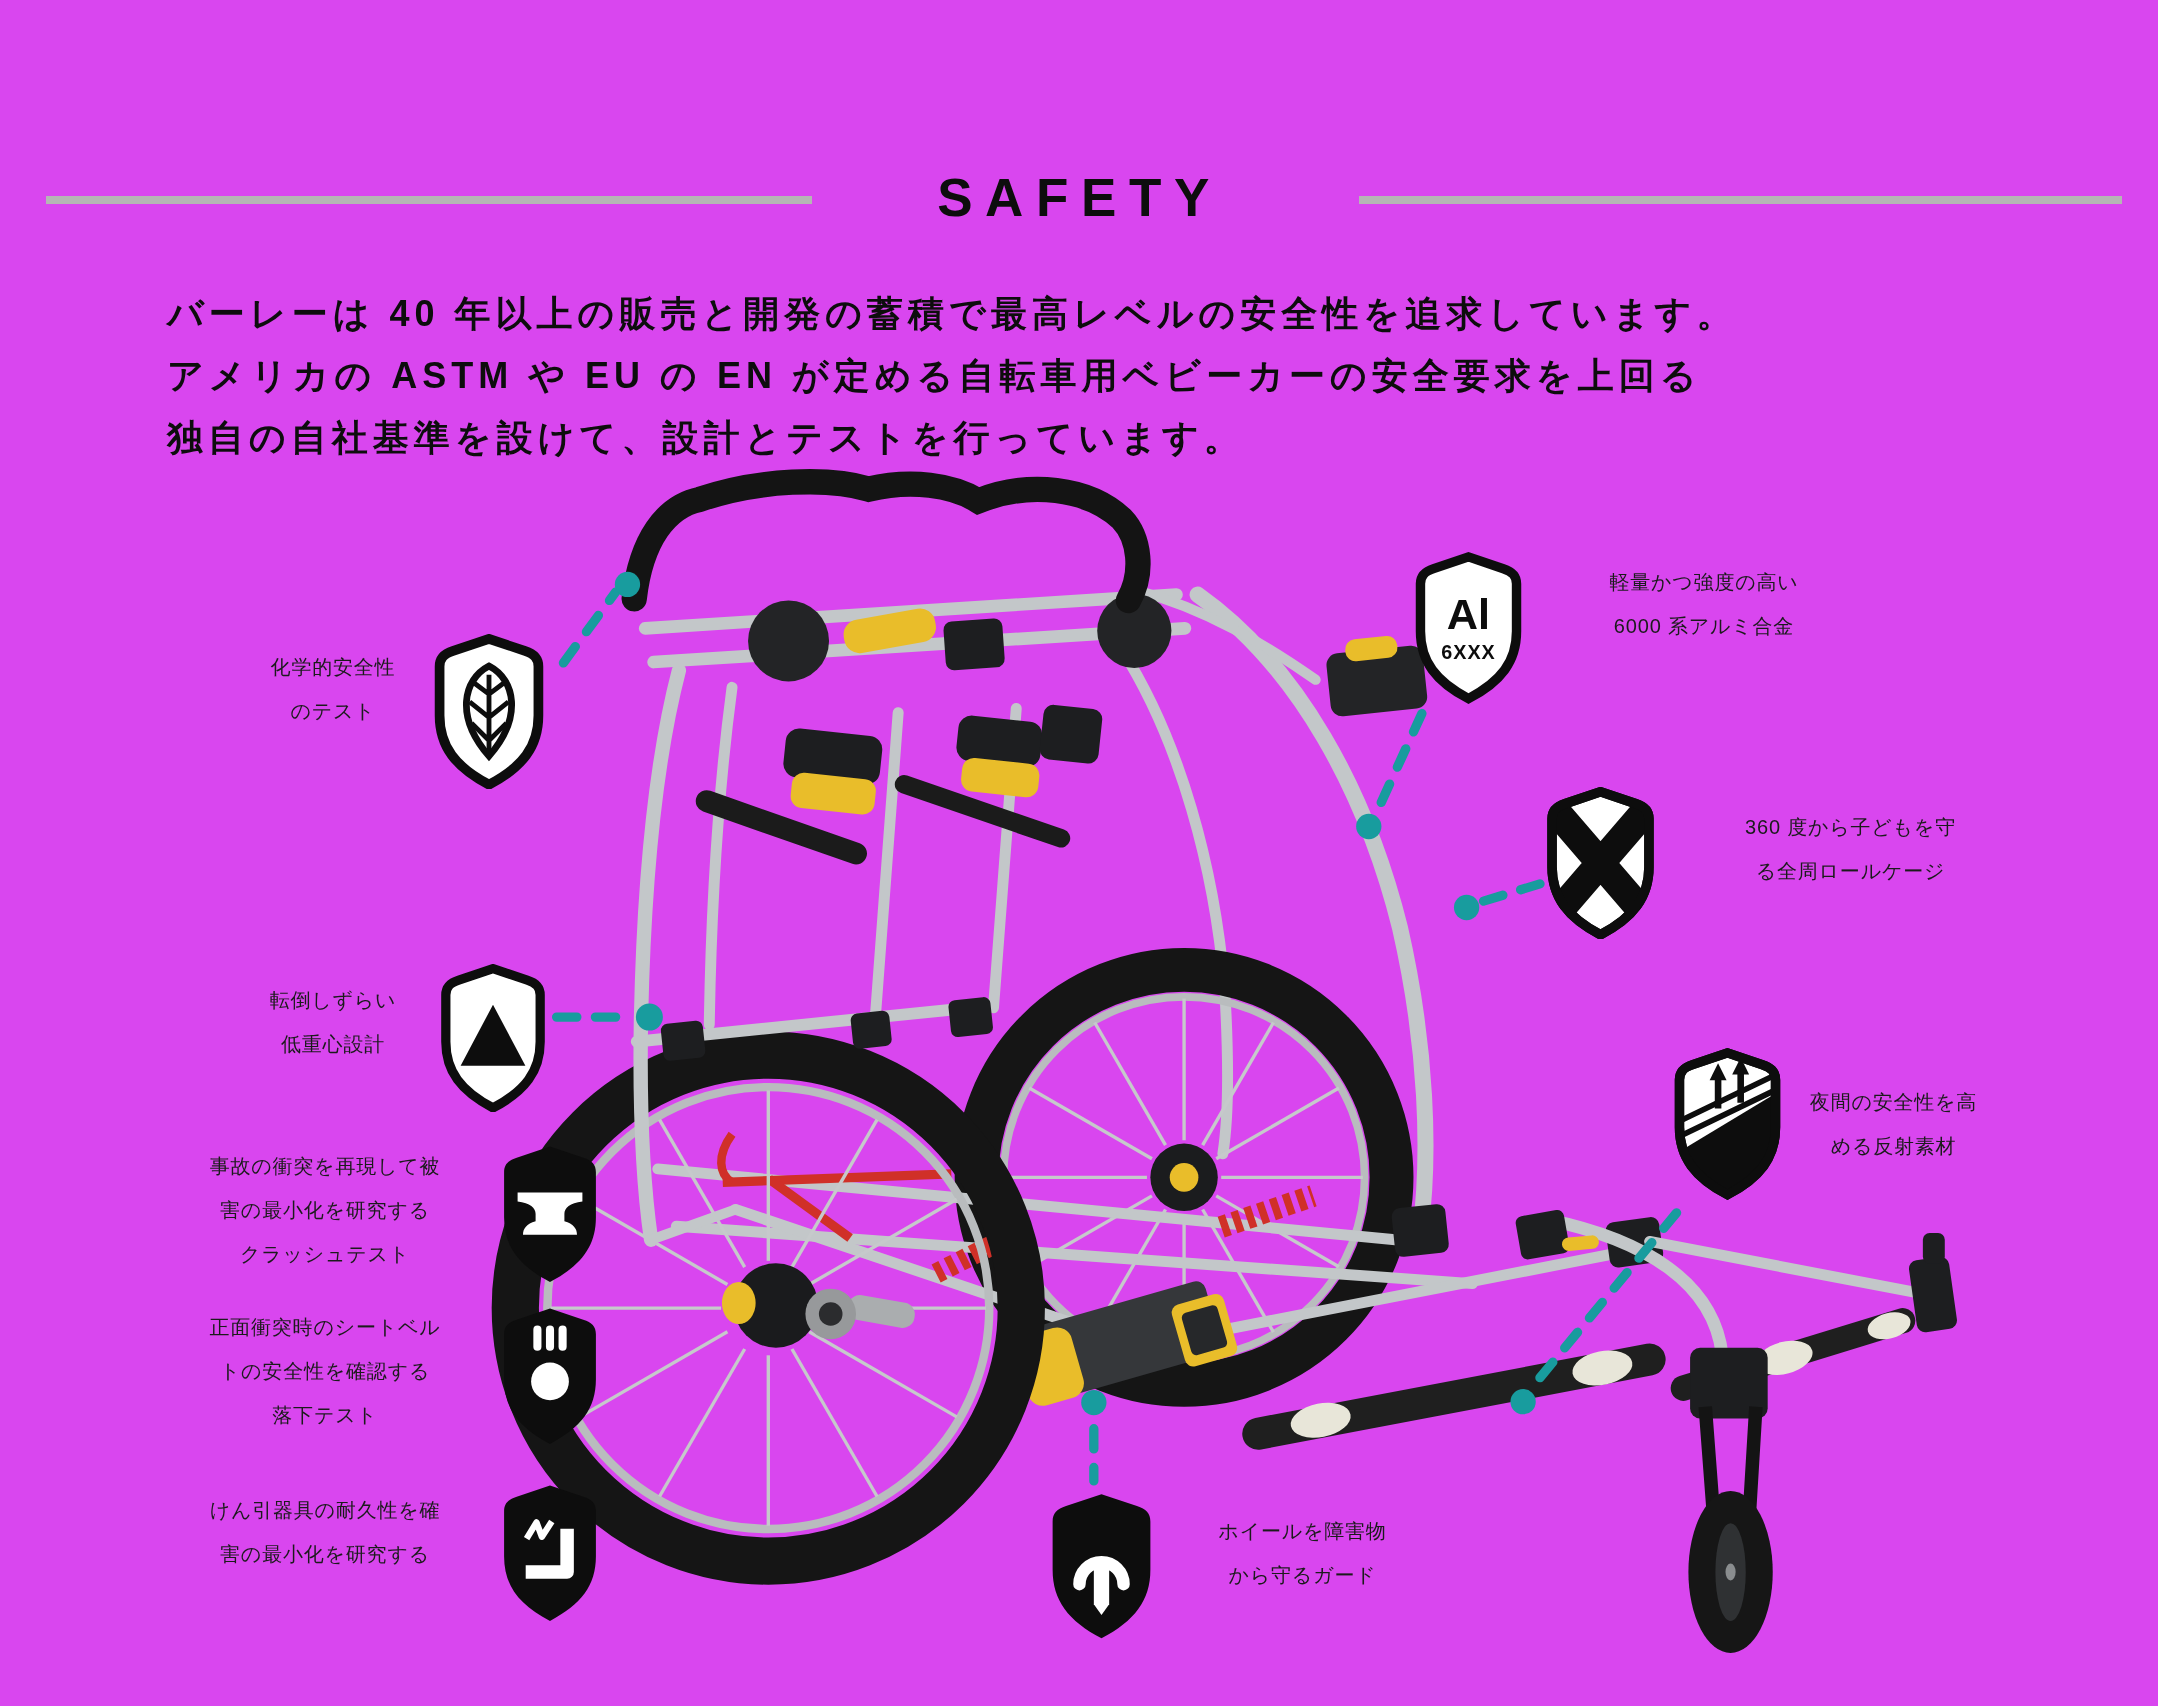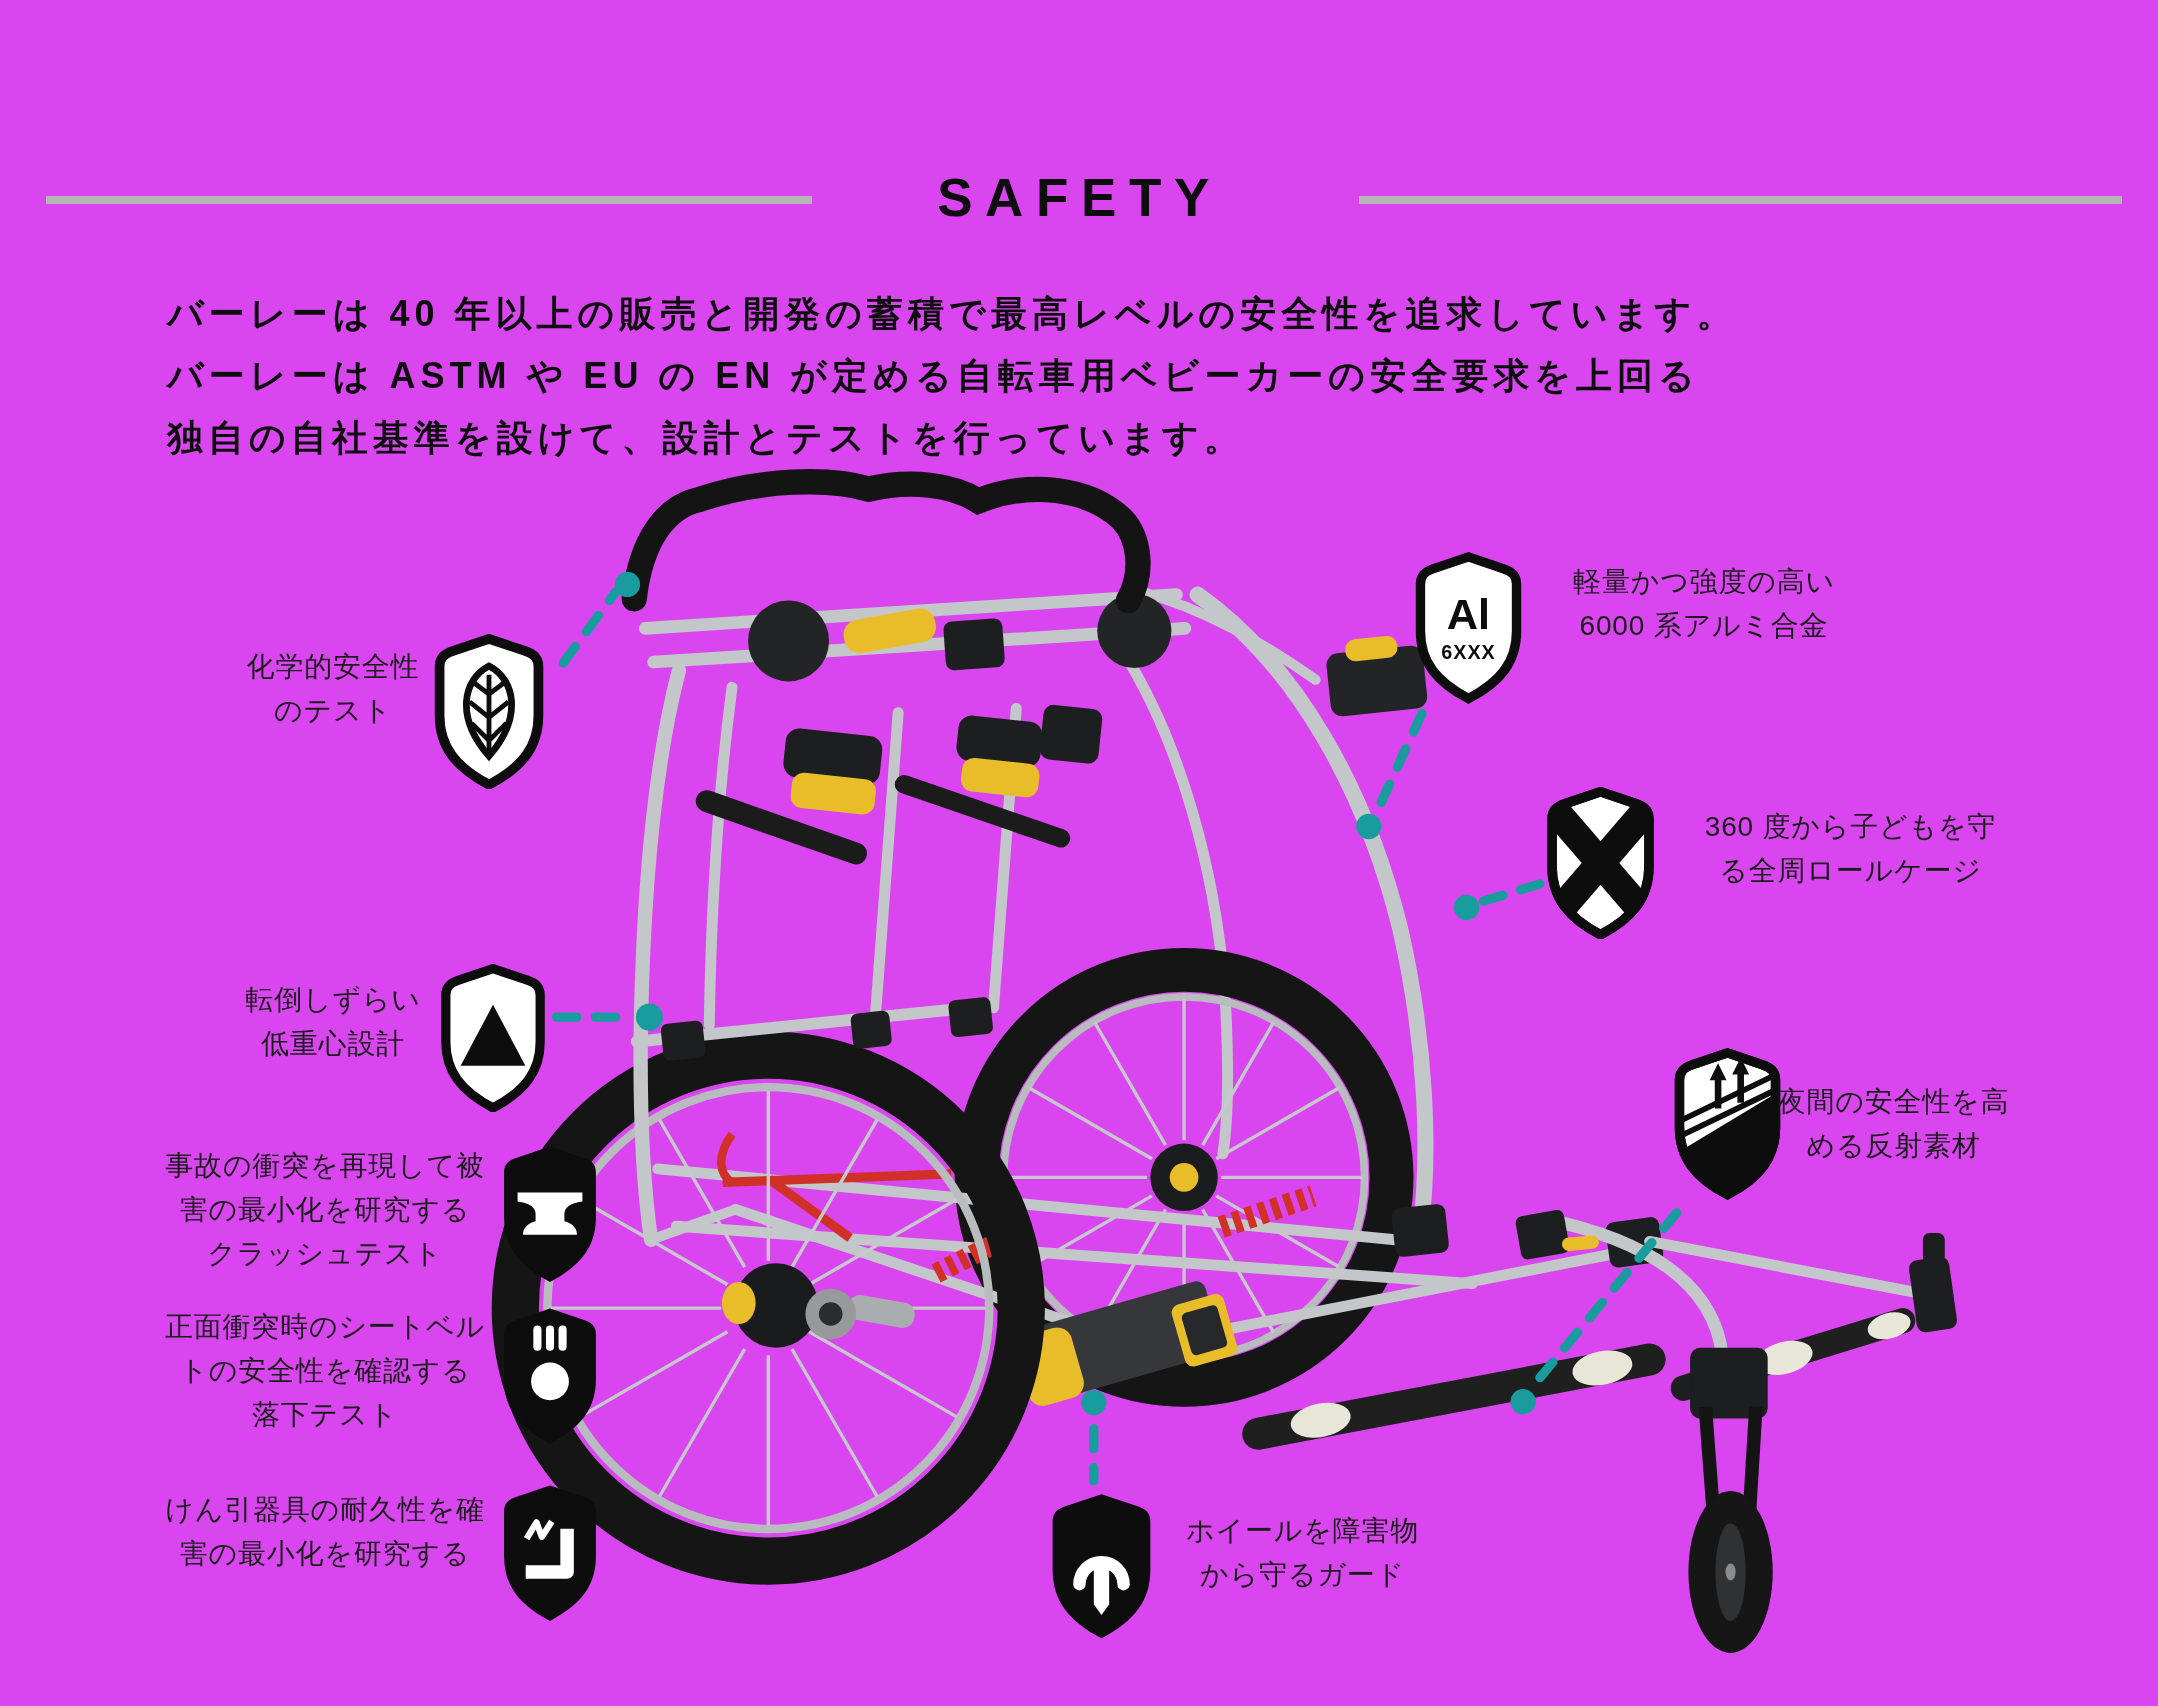"バーレーは ASTM や EU の" div { text: バーレーは -> アメリカの }
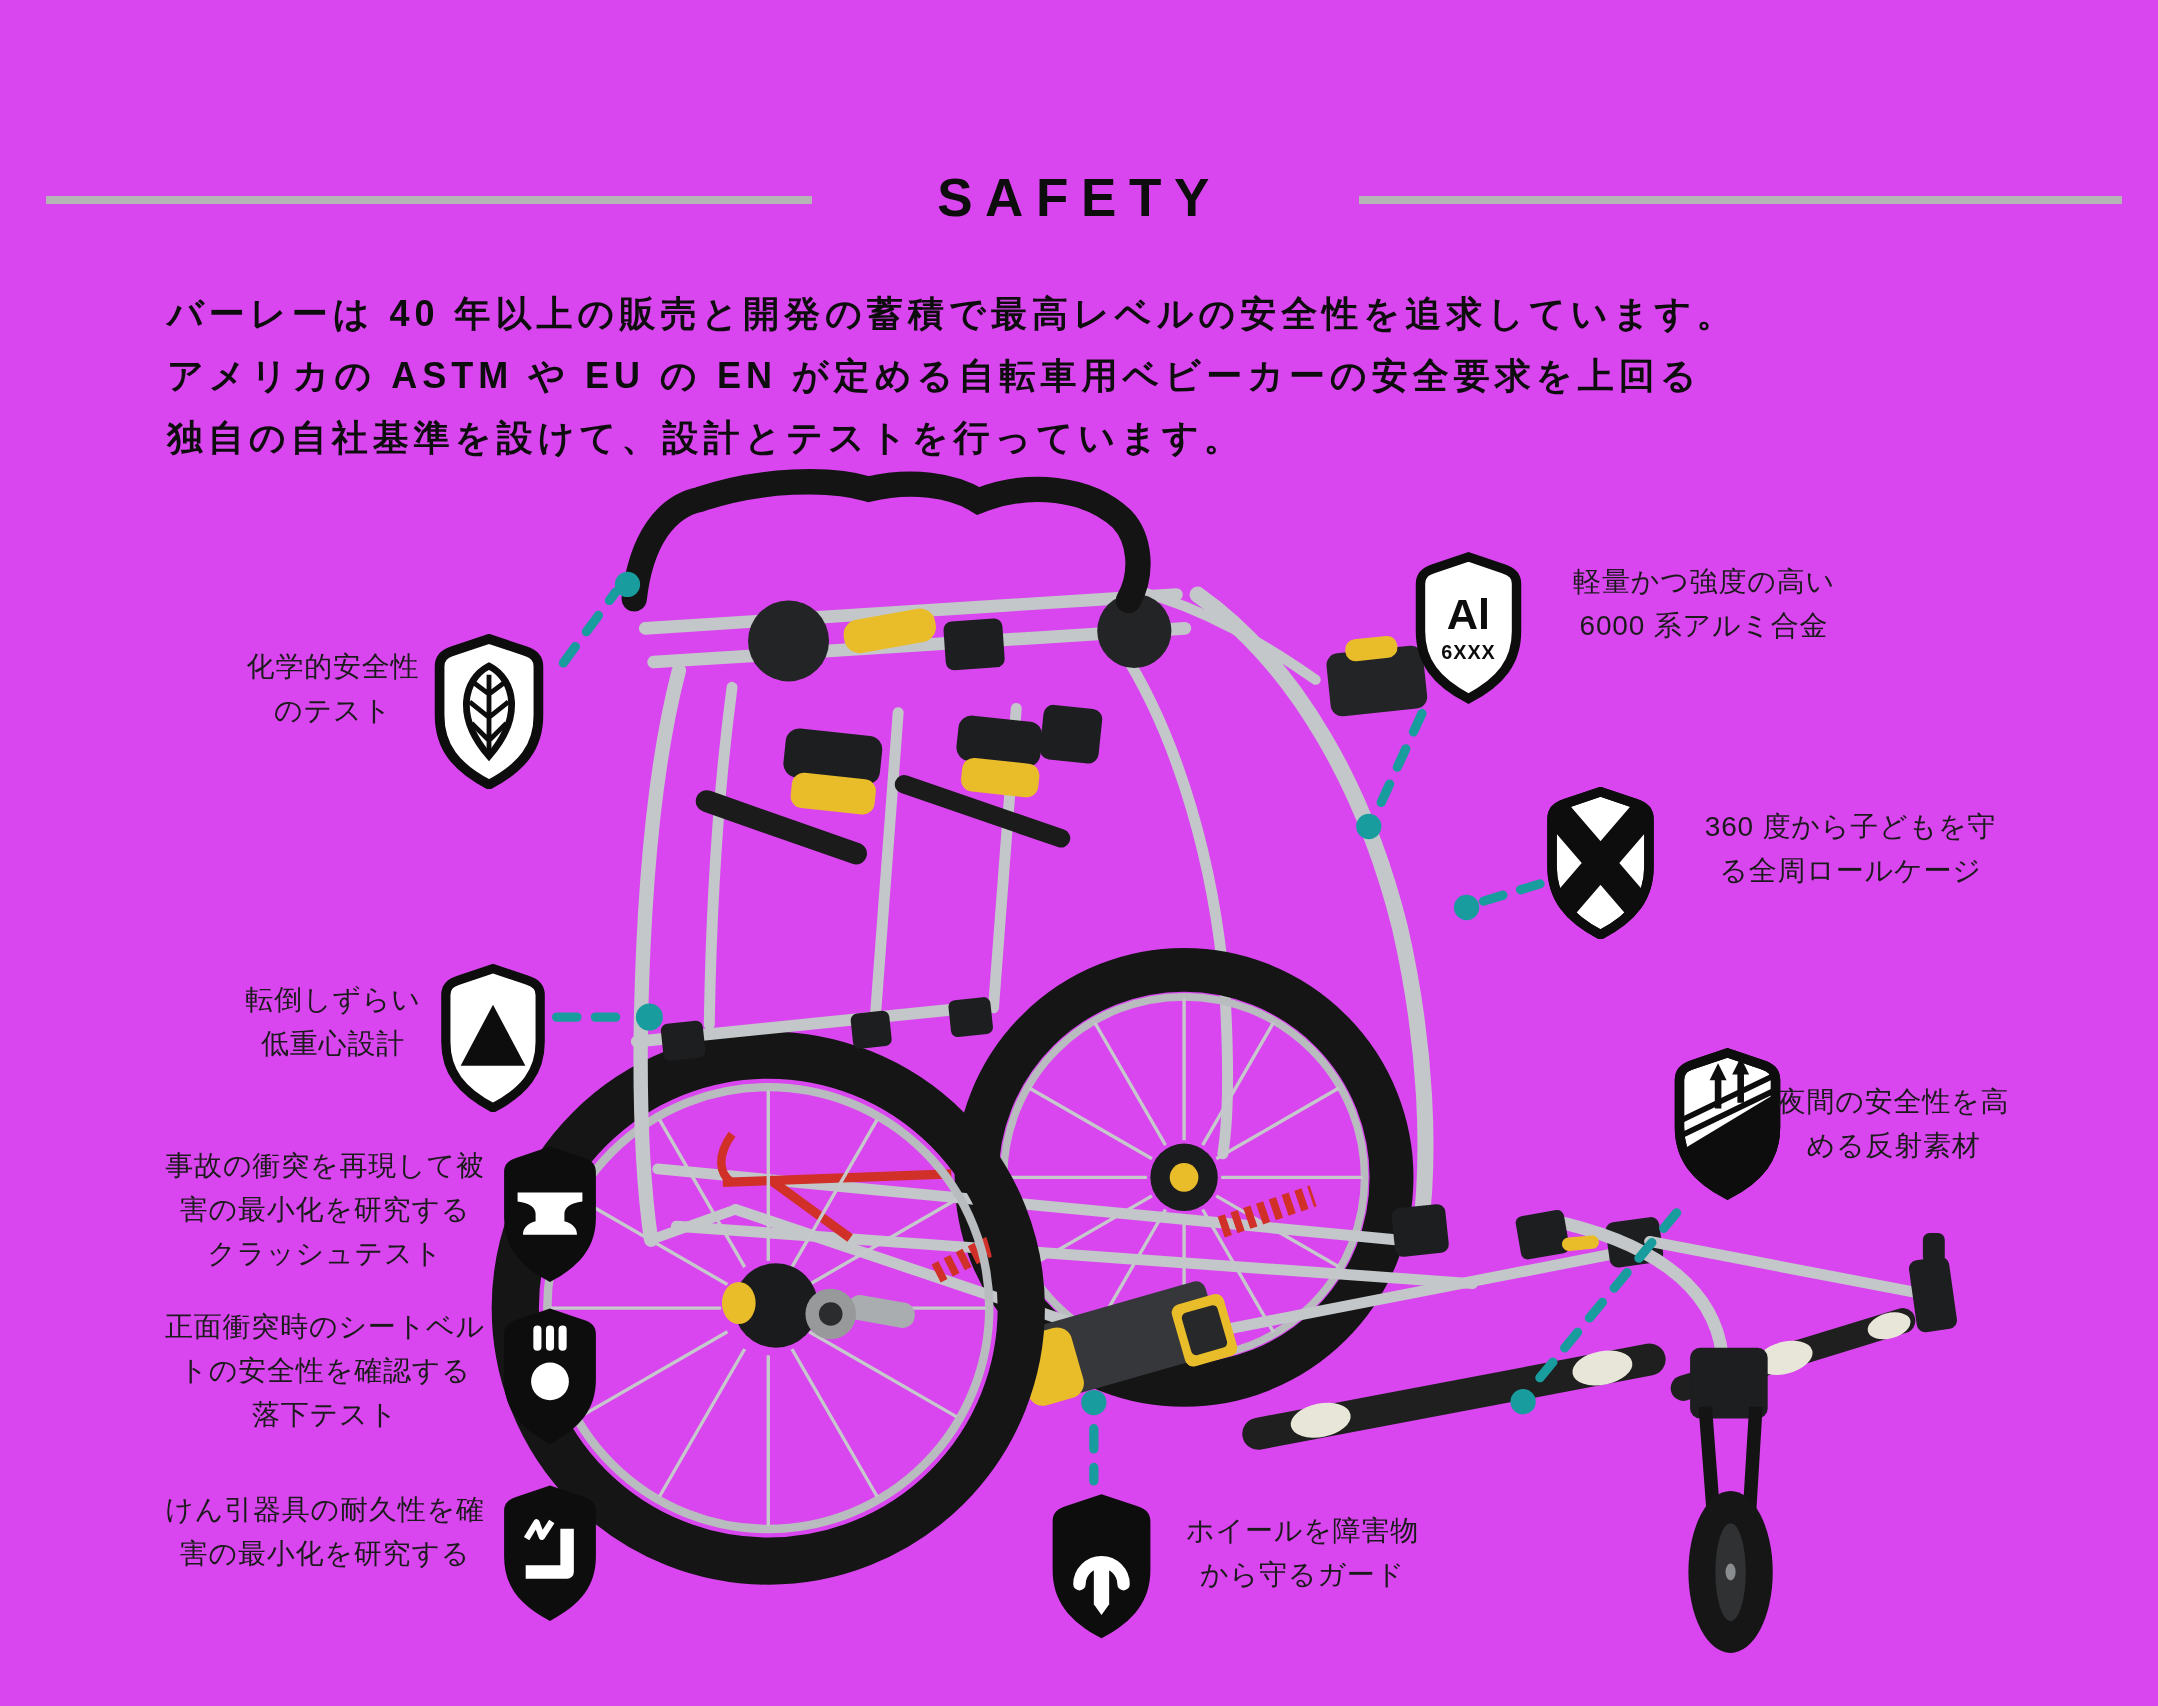"軽量かつ強度の高い" .co-label { font-size: 28px -> 20px }
